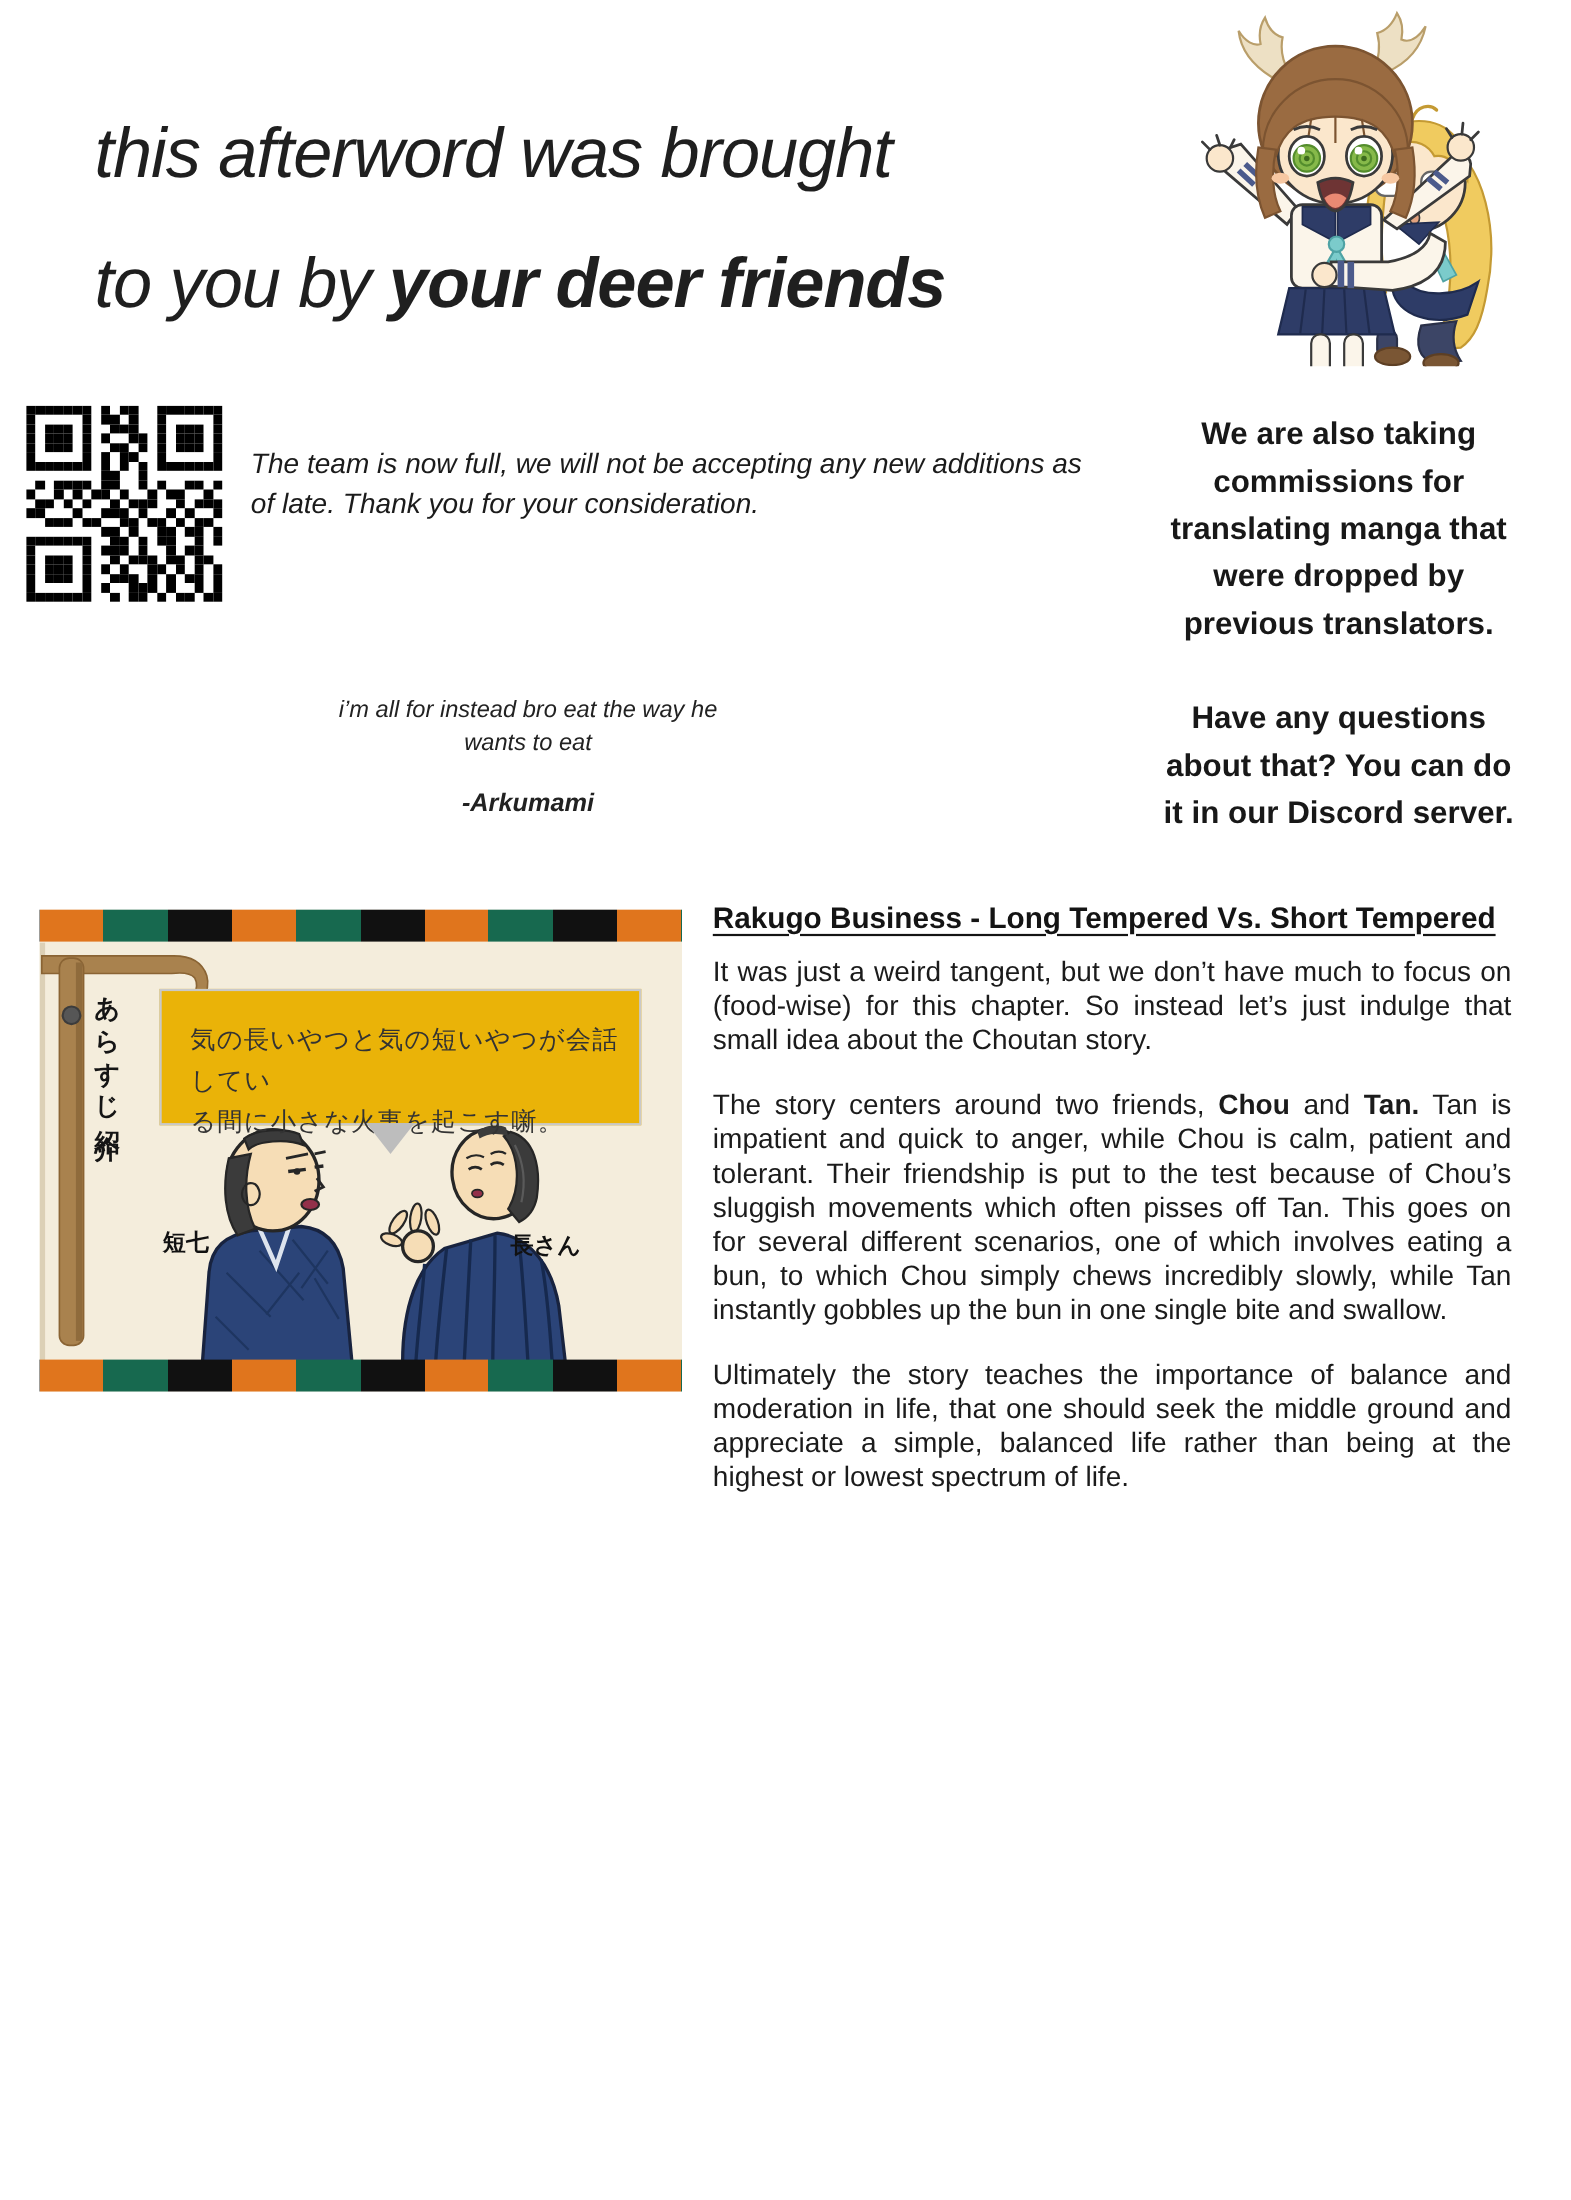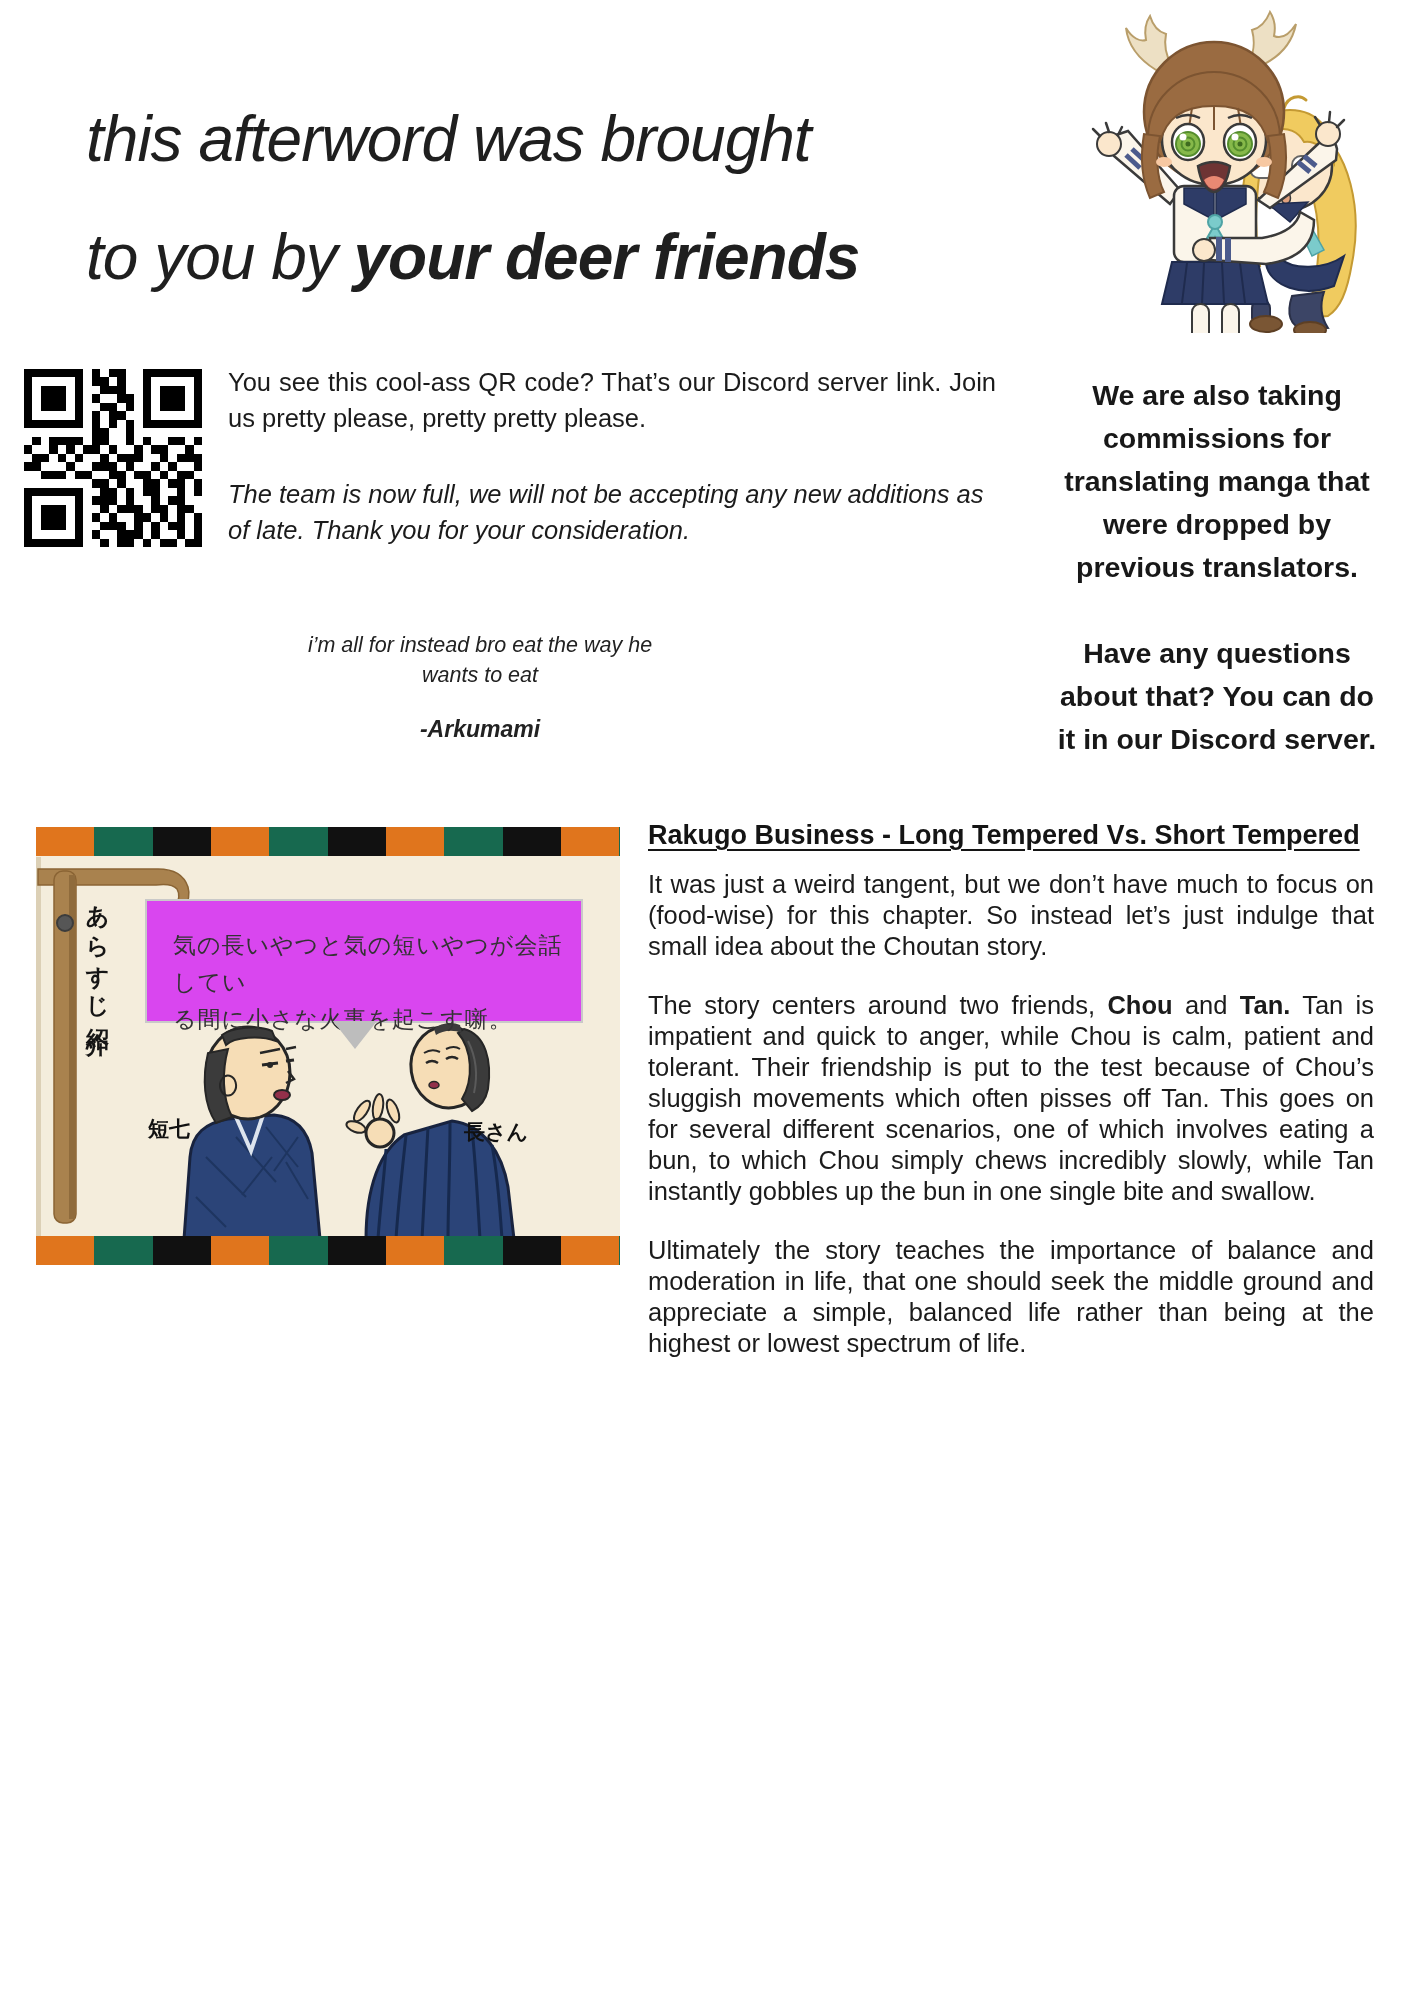"You see this cool-ass QR" p.jus { html: <p>You see this cool-ass QR code? That’s our Discord server link. Join us pretty please, pretty pretty please.</p> -> none }
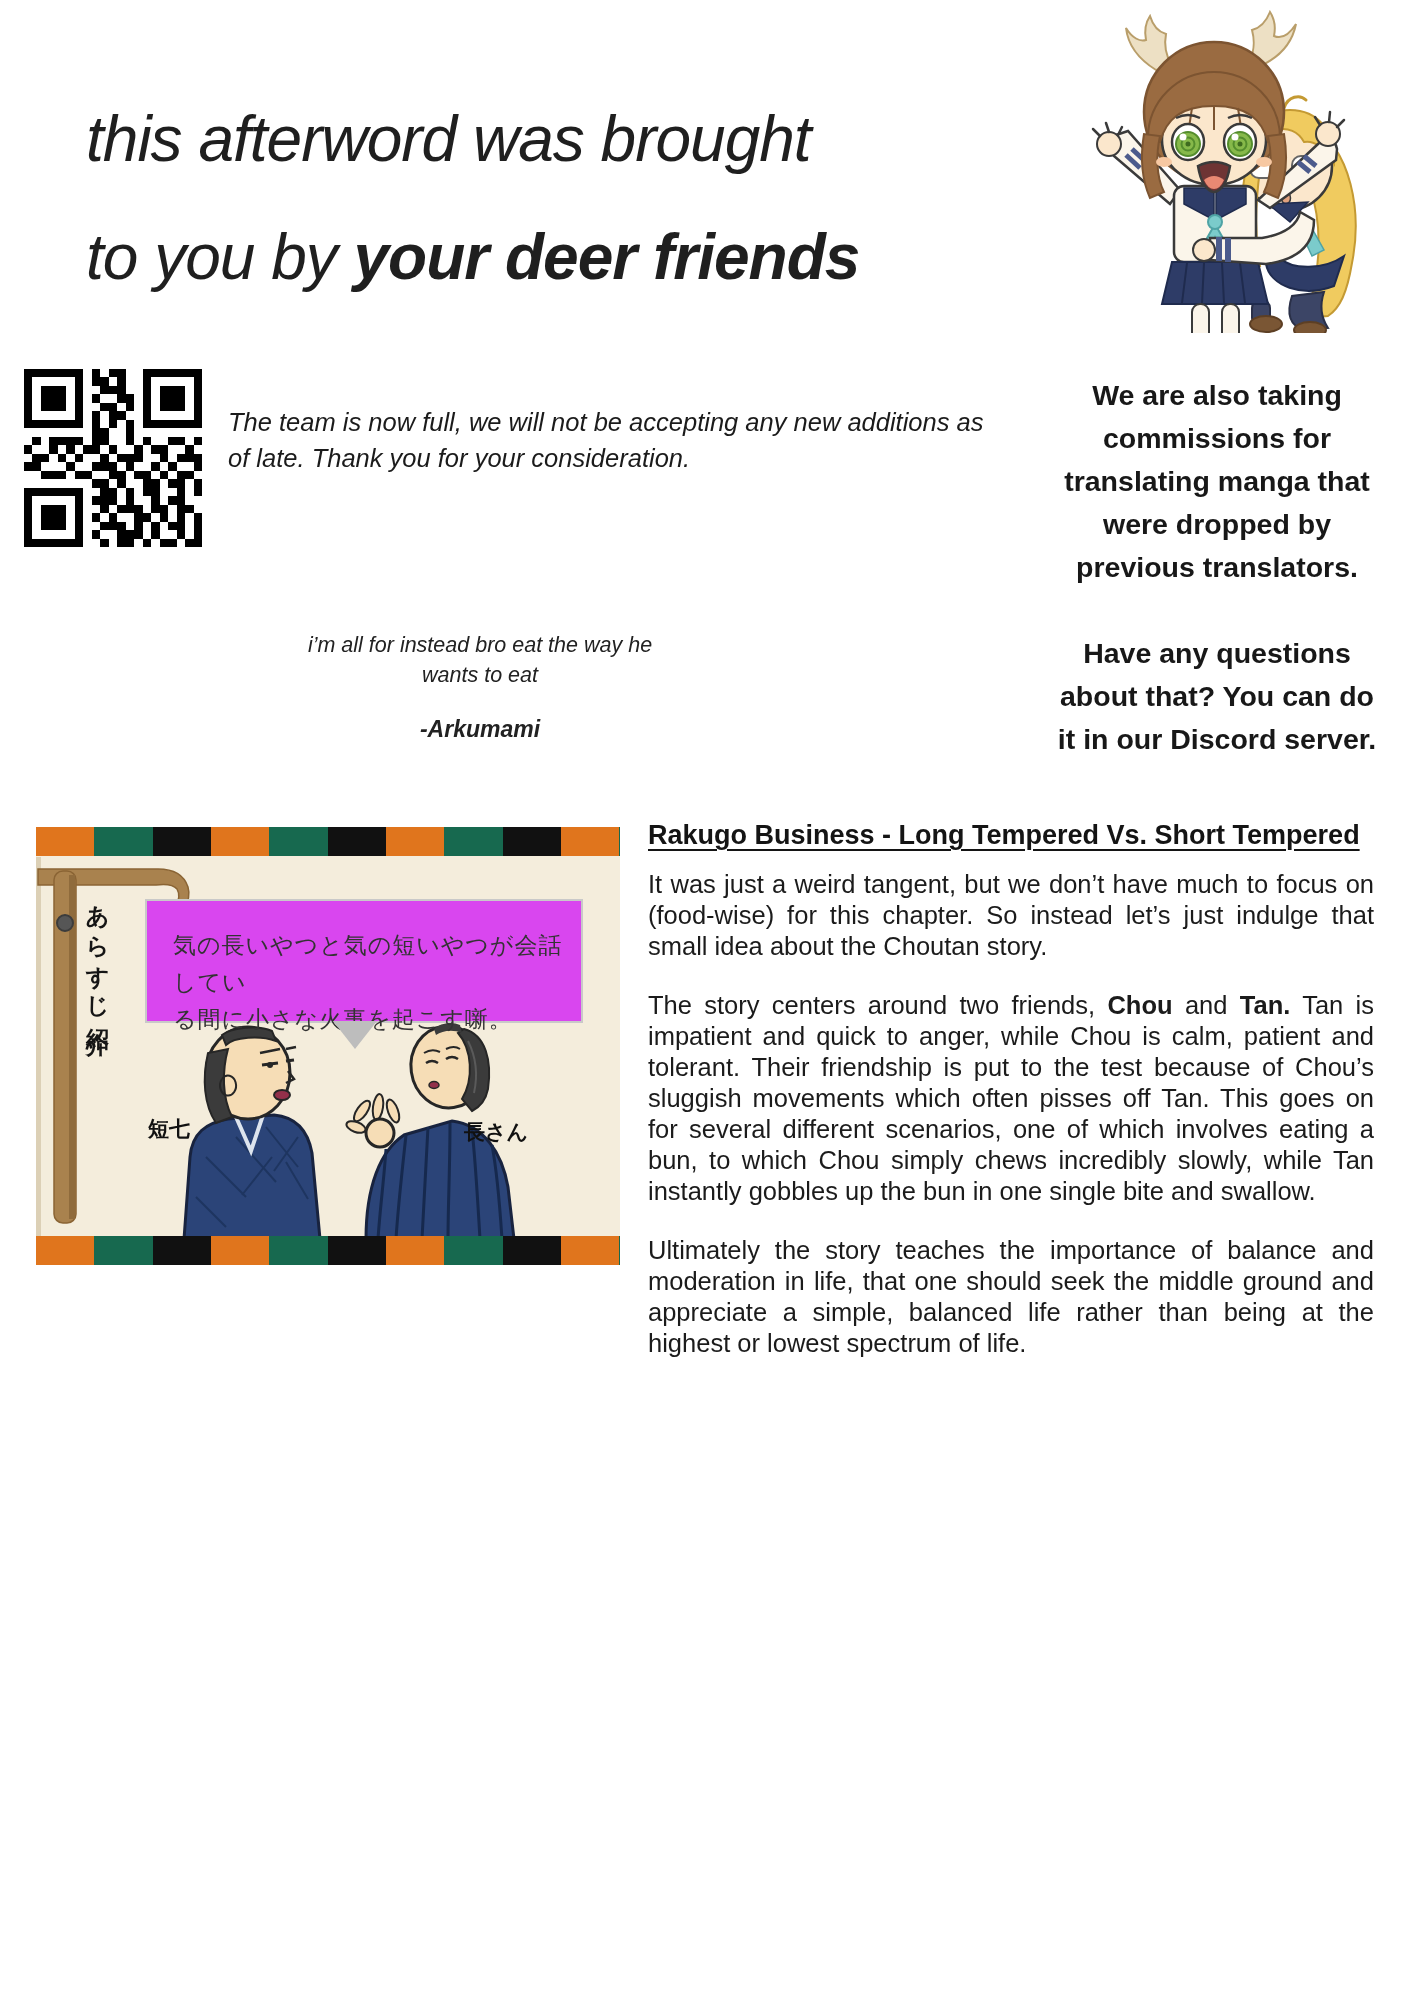"気の長いやつと気の短いやつが会話してい" .bubble { background: #d946ef -> #eab308 }
